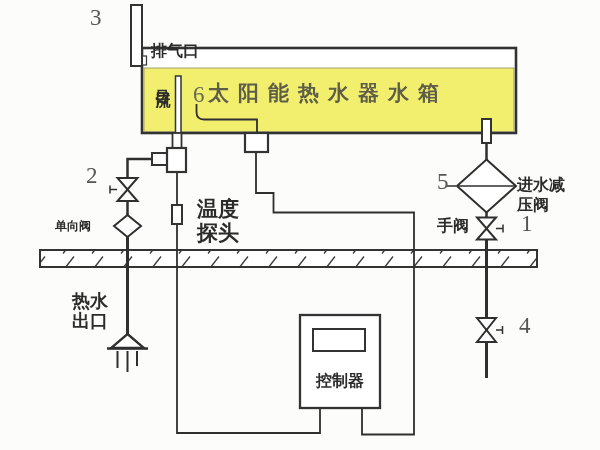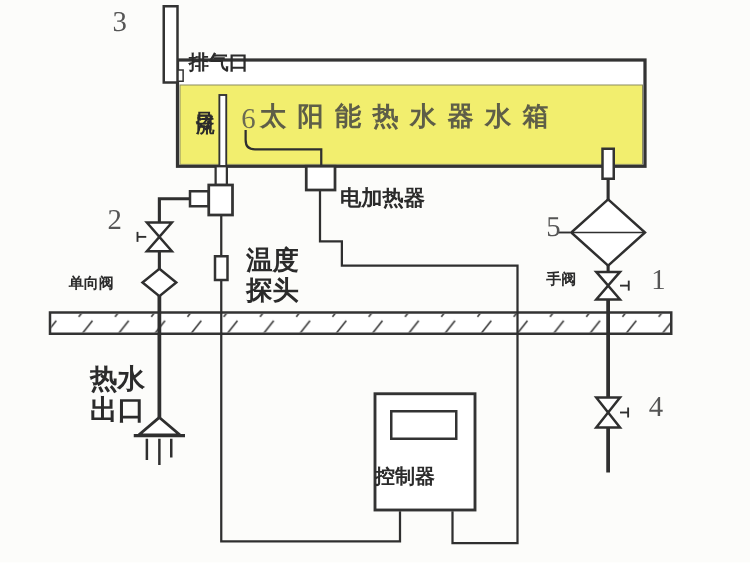"电加热器" div.lbl { html: <div>电加热器</div> -> none }
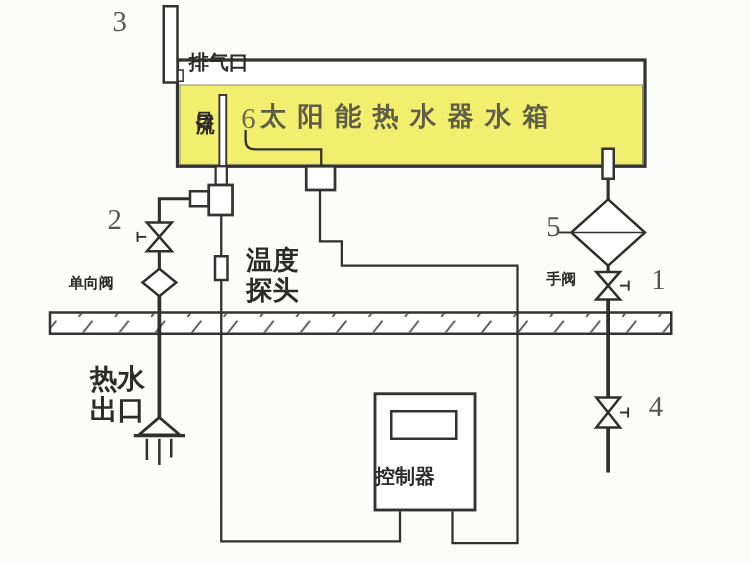"进水减" div.lbl { html: none -> <div> <div>进水减</div> <div>压阀</div> </div> }
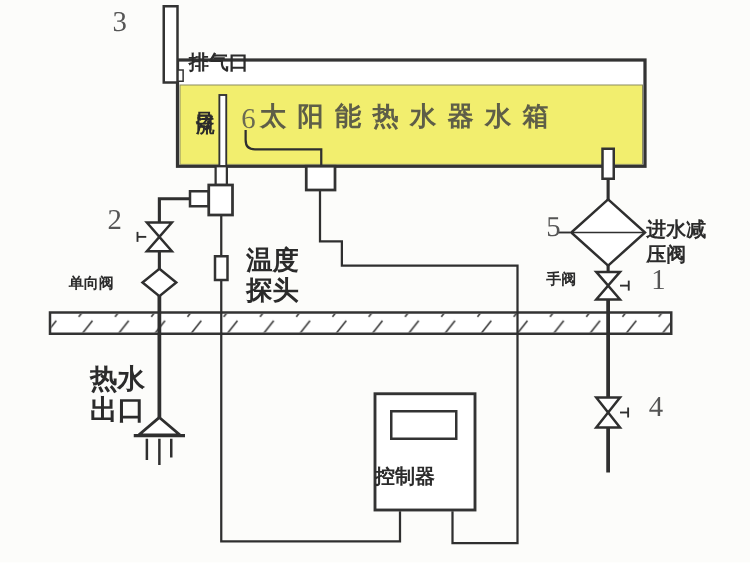"手阀" div.lbl { font-size: 12px -> 16px }
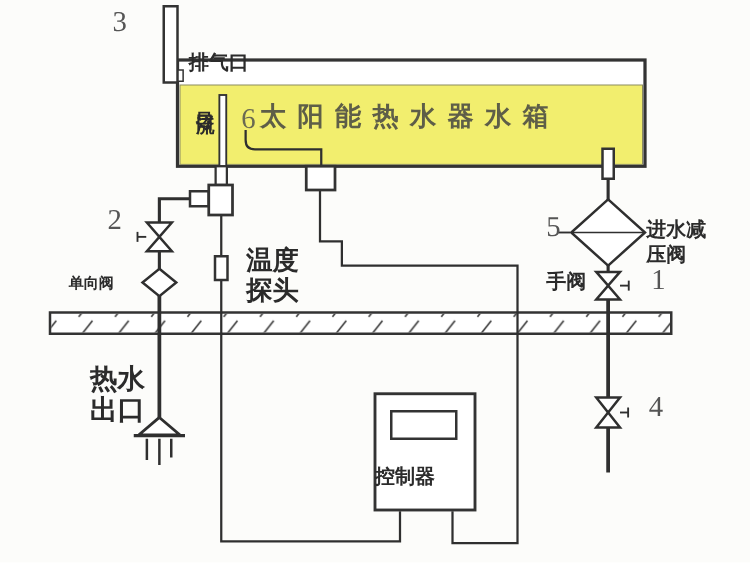"热水" div.lbl { font-size: 22px -> 18px }
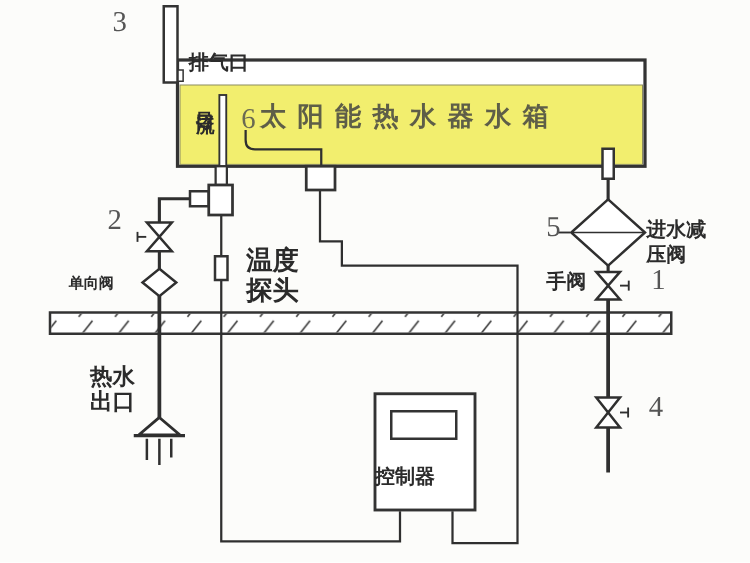"控制器" .ctl-label { text-align: left -> center }
